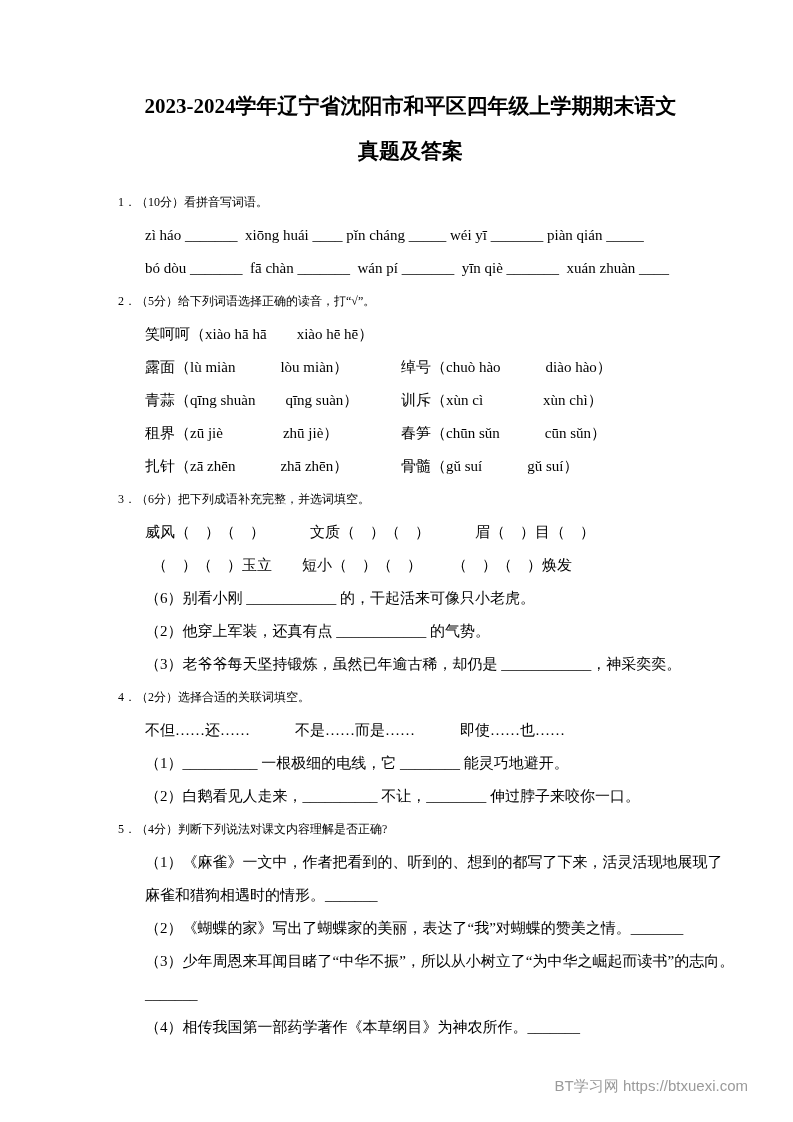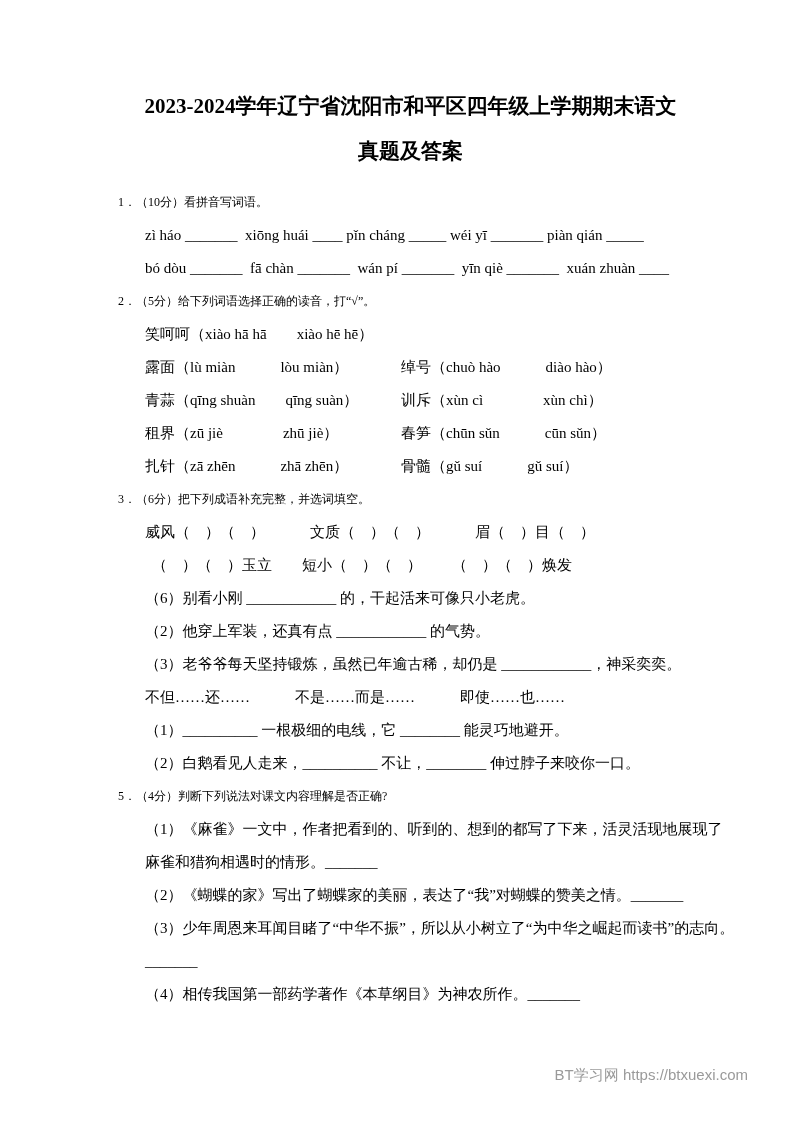"4．（2分）选择合适的关联词填空。" div.q-header { html: none -> <div>4．（2分）选择合适的关联词填空。</div> }
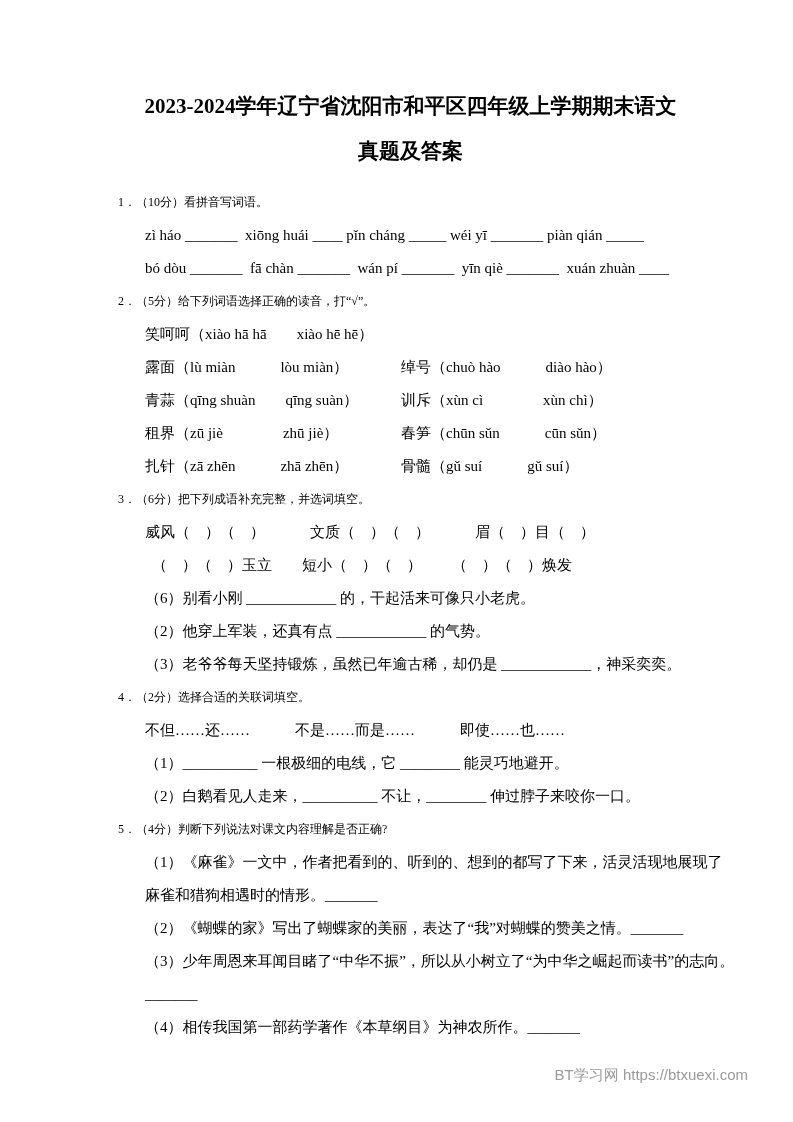"BT学习网 https://btxuexi.com" .footer { bottom: 41px -> 30px }
